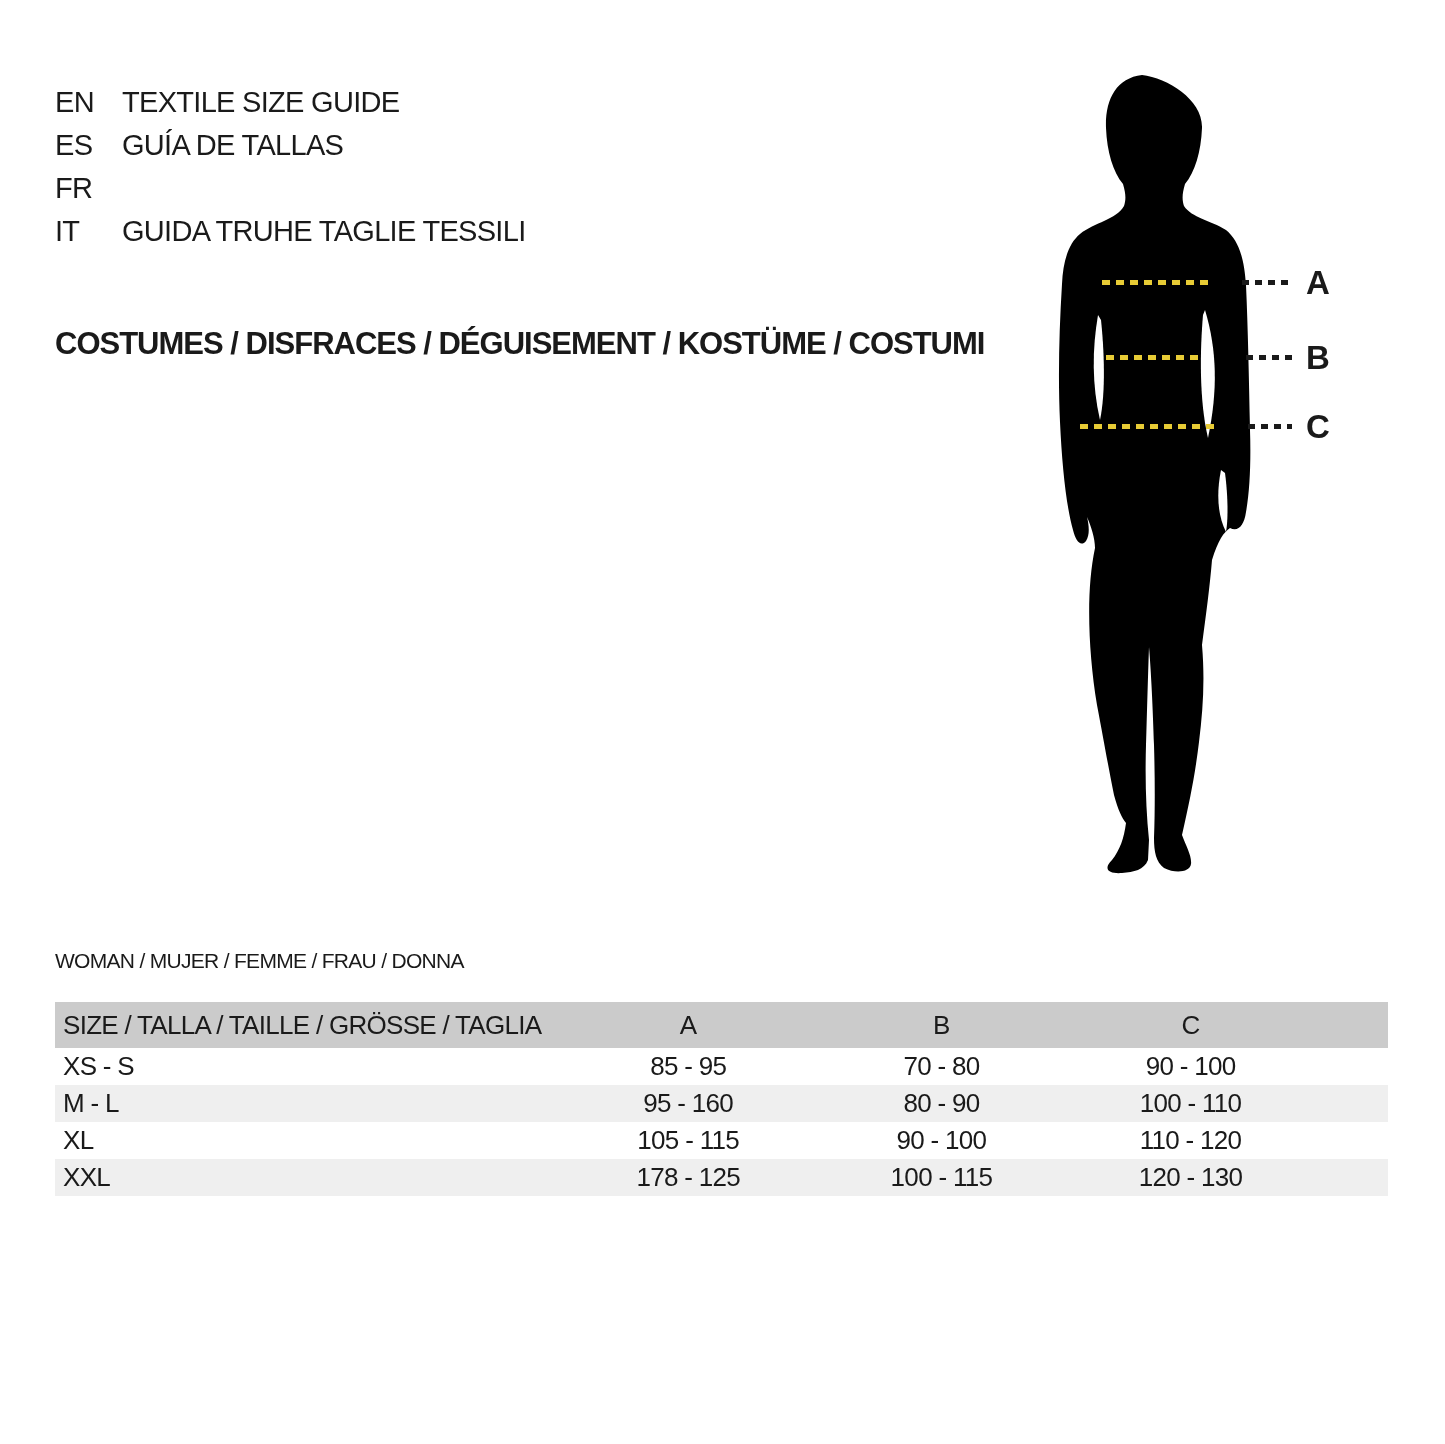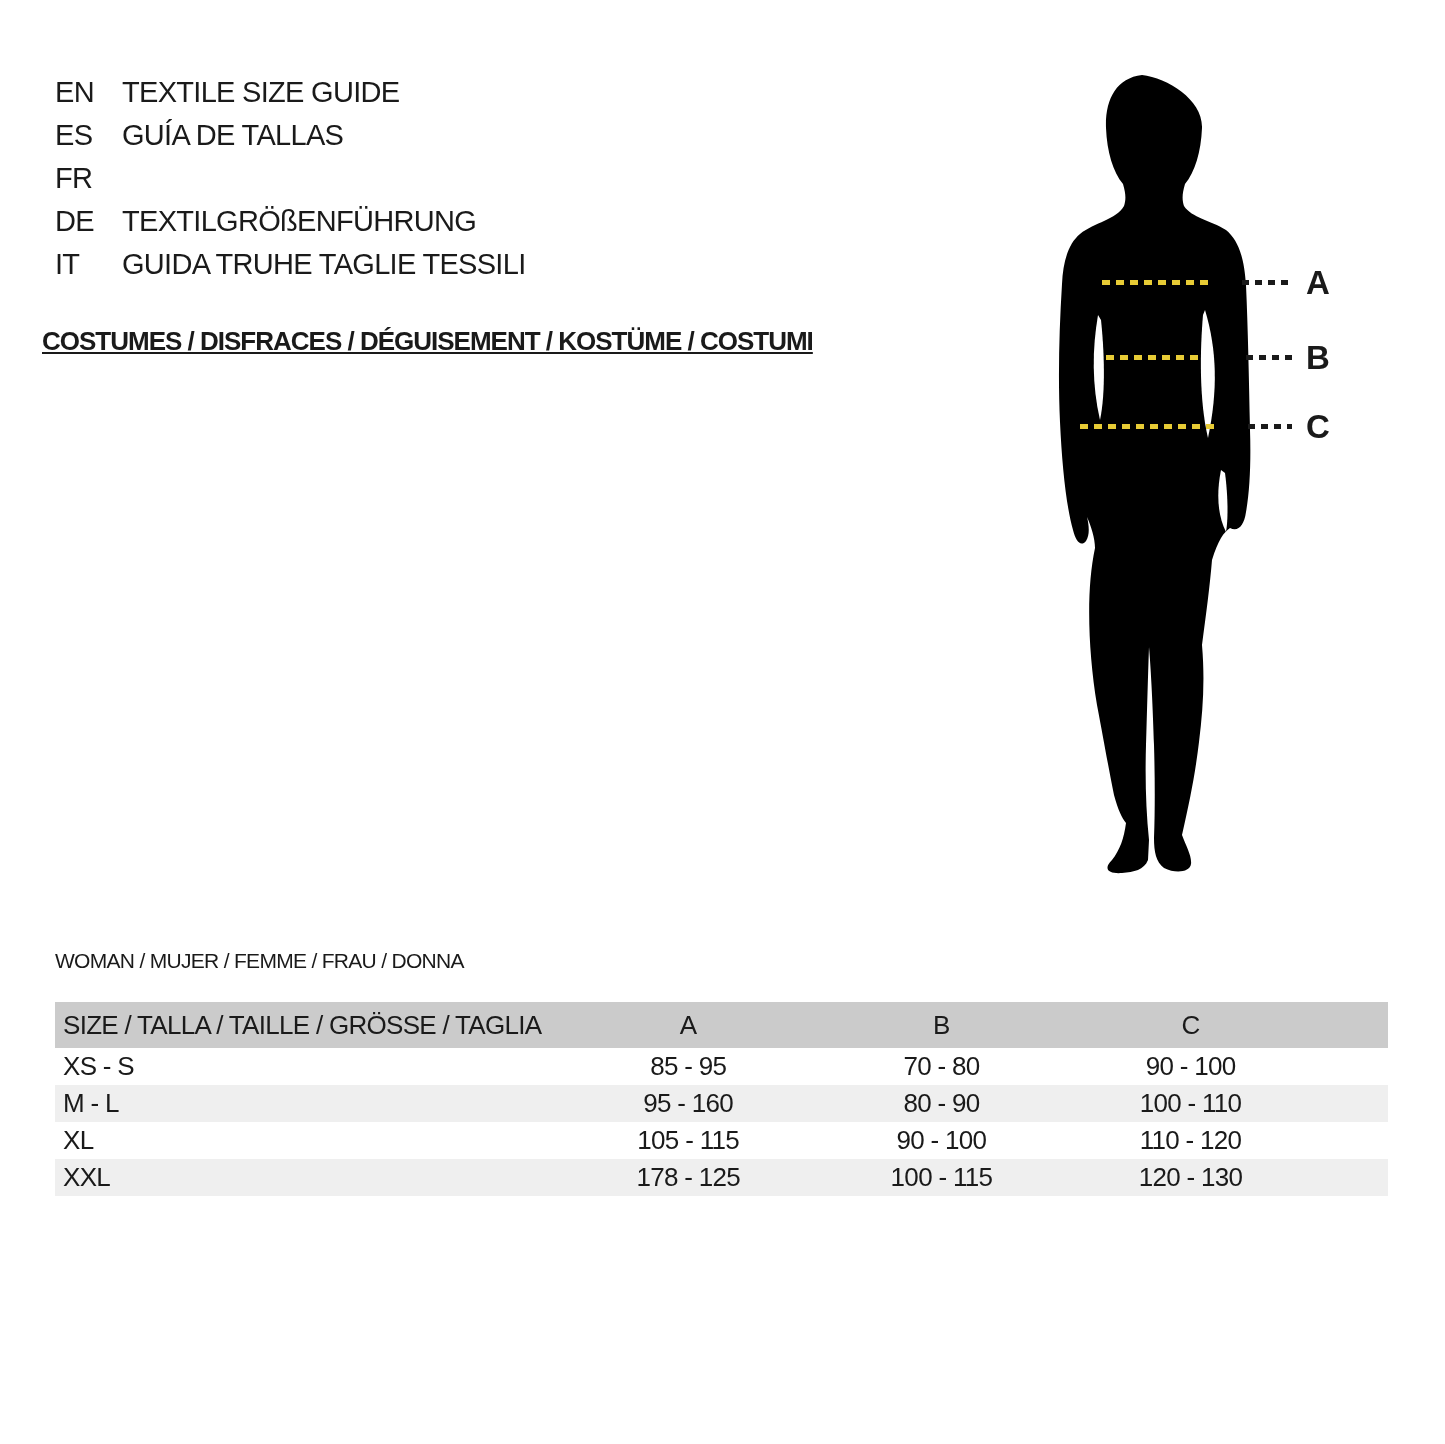"EN" .lang-row { align-items: flex-start -> flex-end }
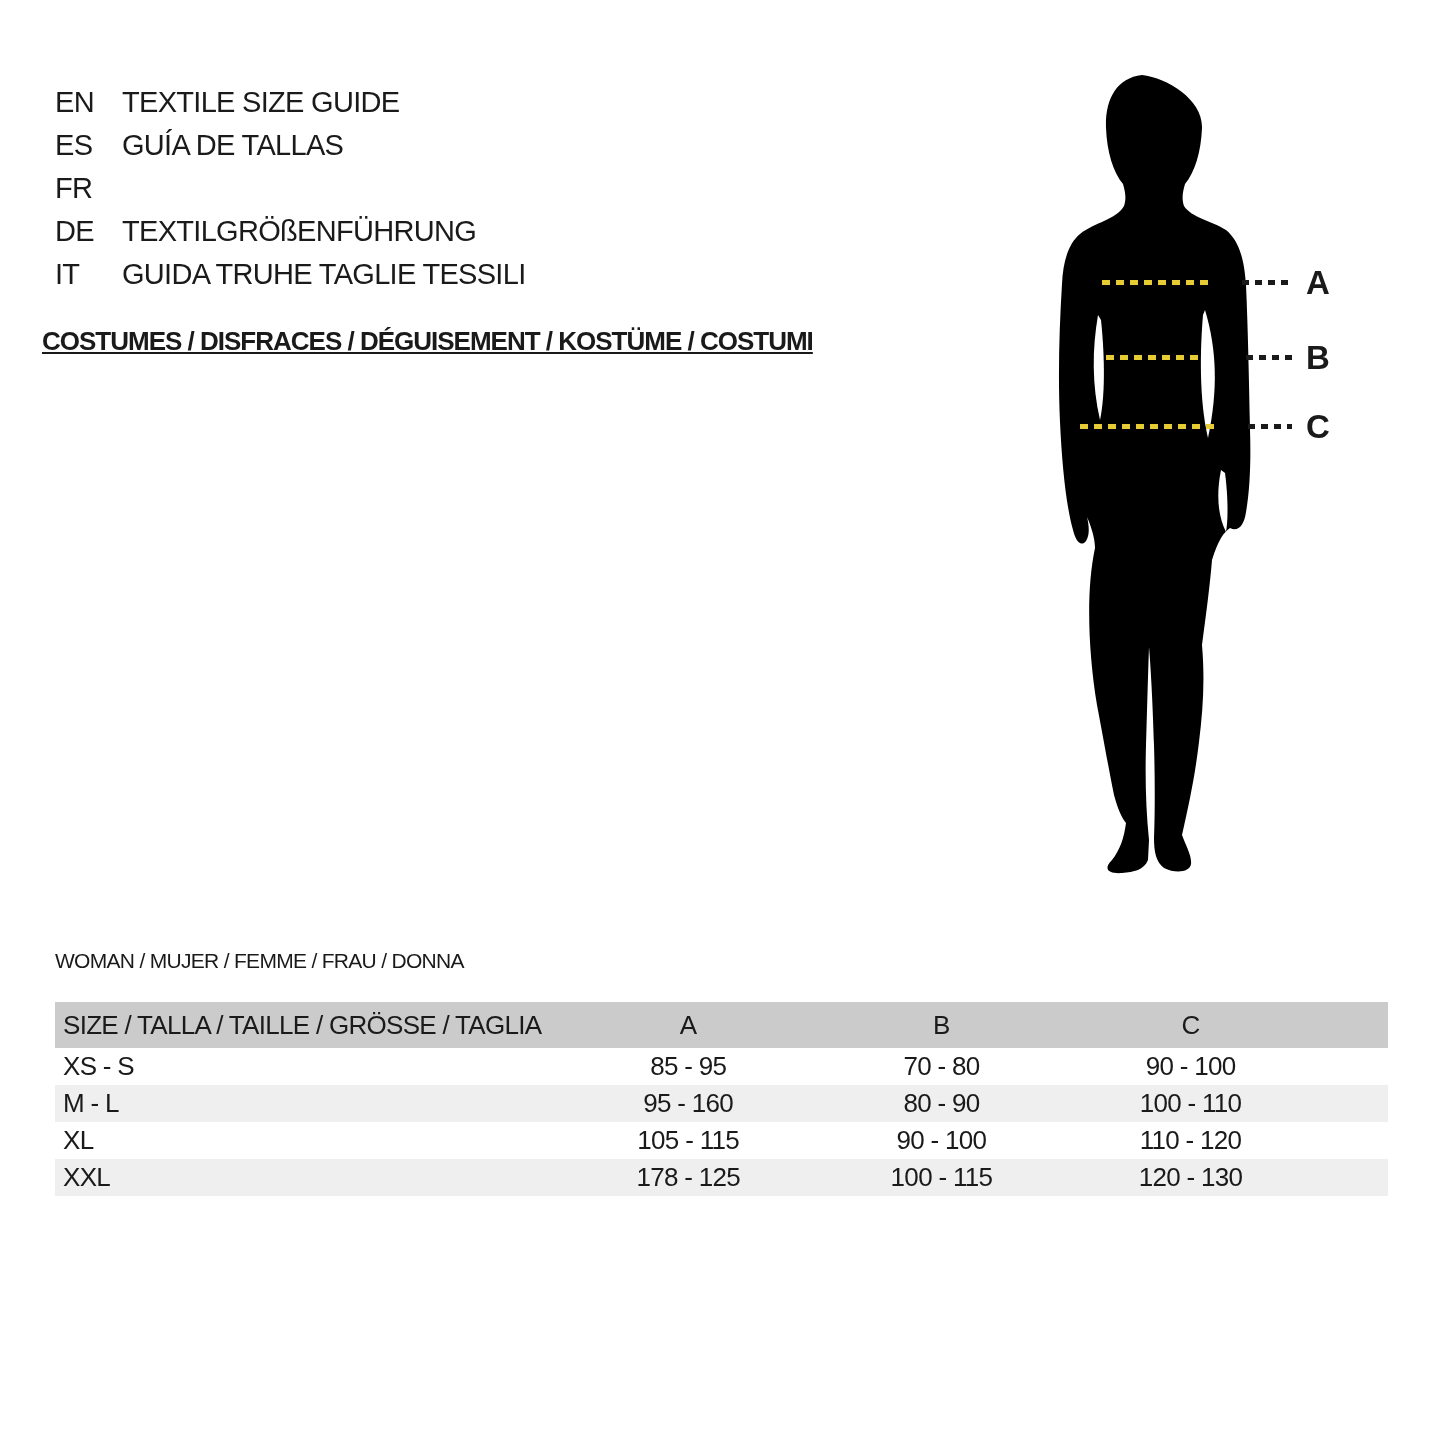"DE" div.lang-row { html: <div> <span>DE</span> <span>TEXTILGRÖßENFÜHRUNG</span> </div> -> none }
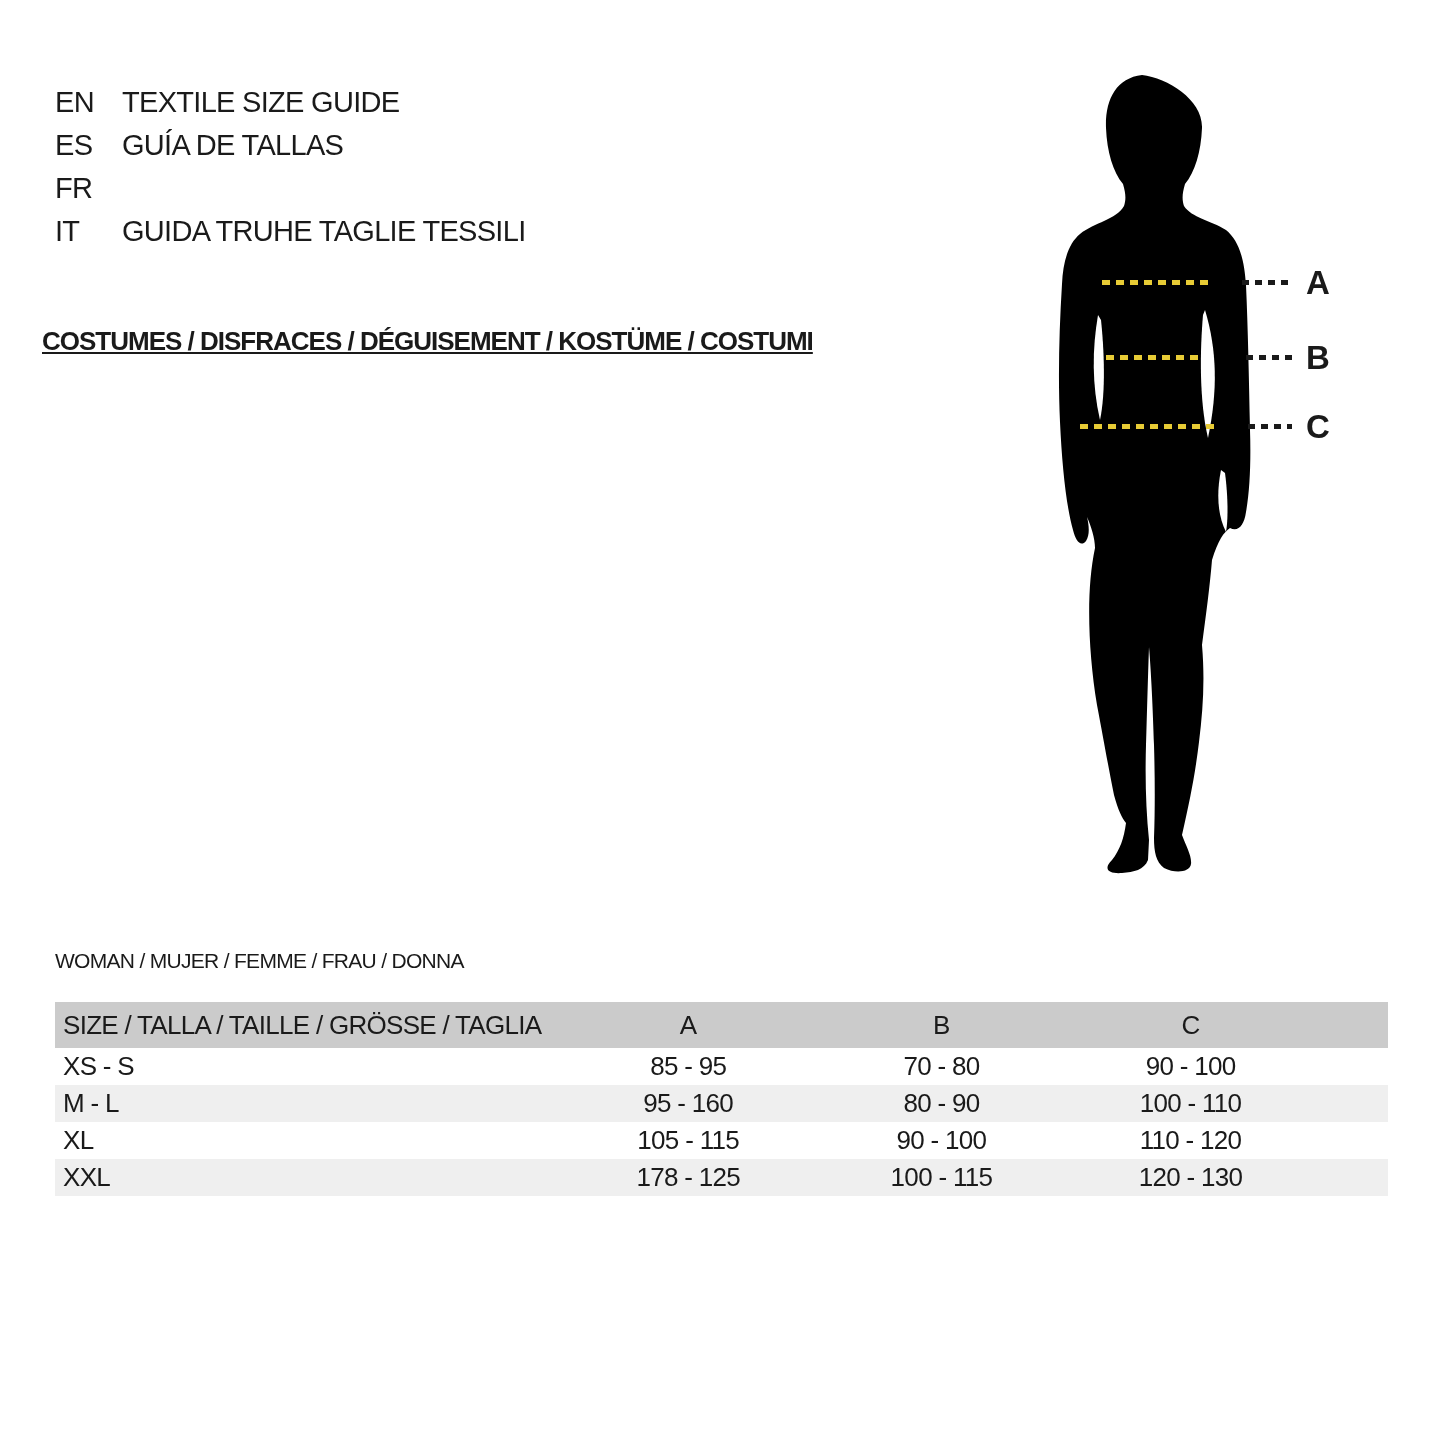"COSTUMES / DISFRACES / DÉGUISEMENT" .category-title { font-size: 26px -> 31px; left: 42px -> 55px; text-decoration: underline -> none }
